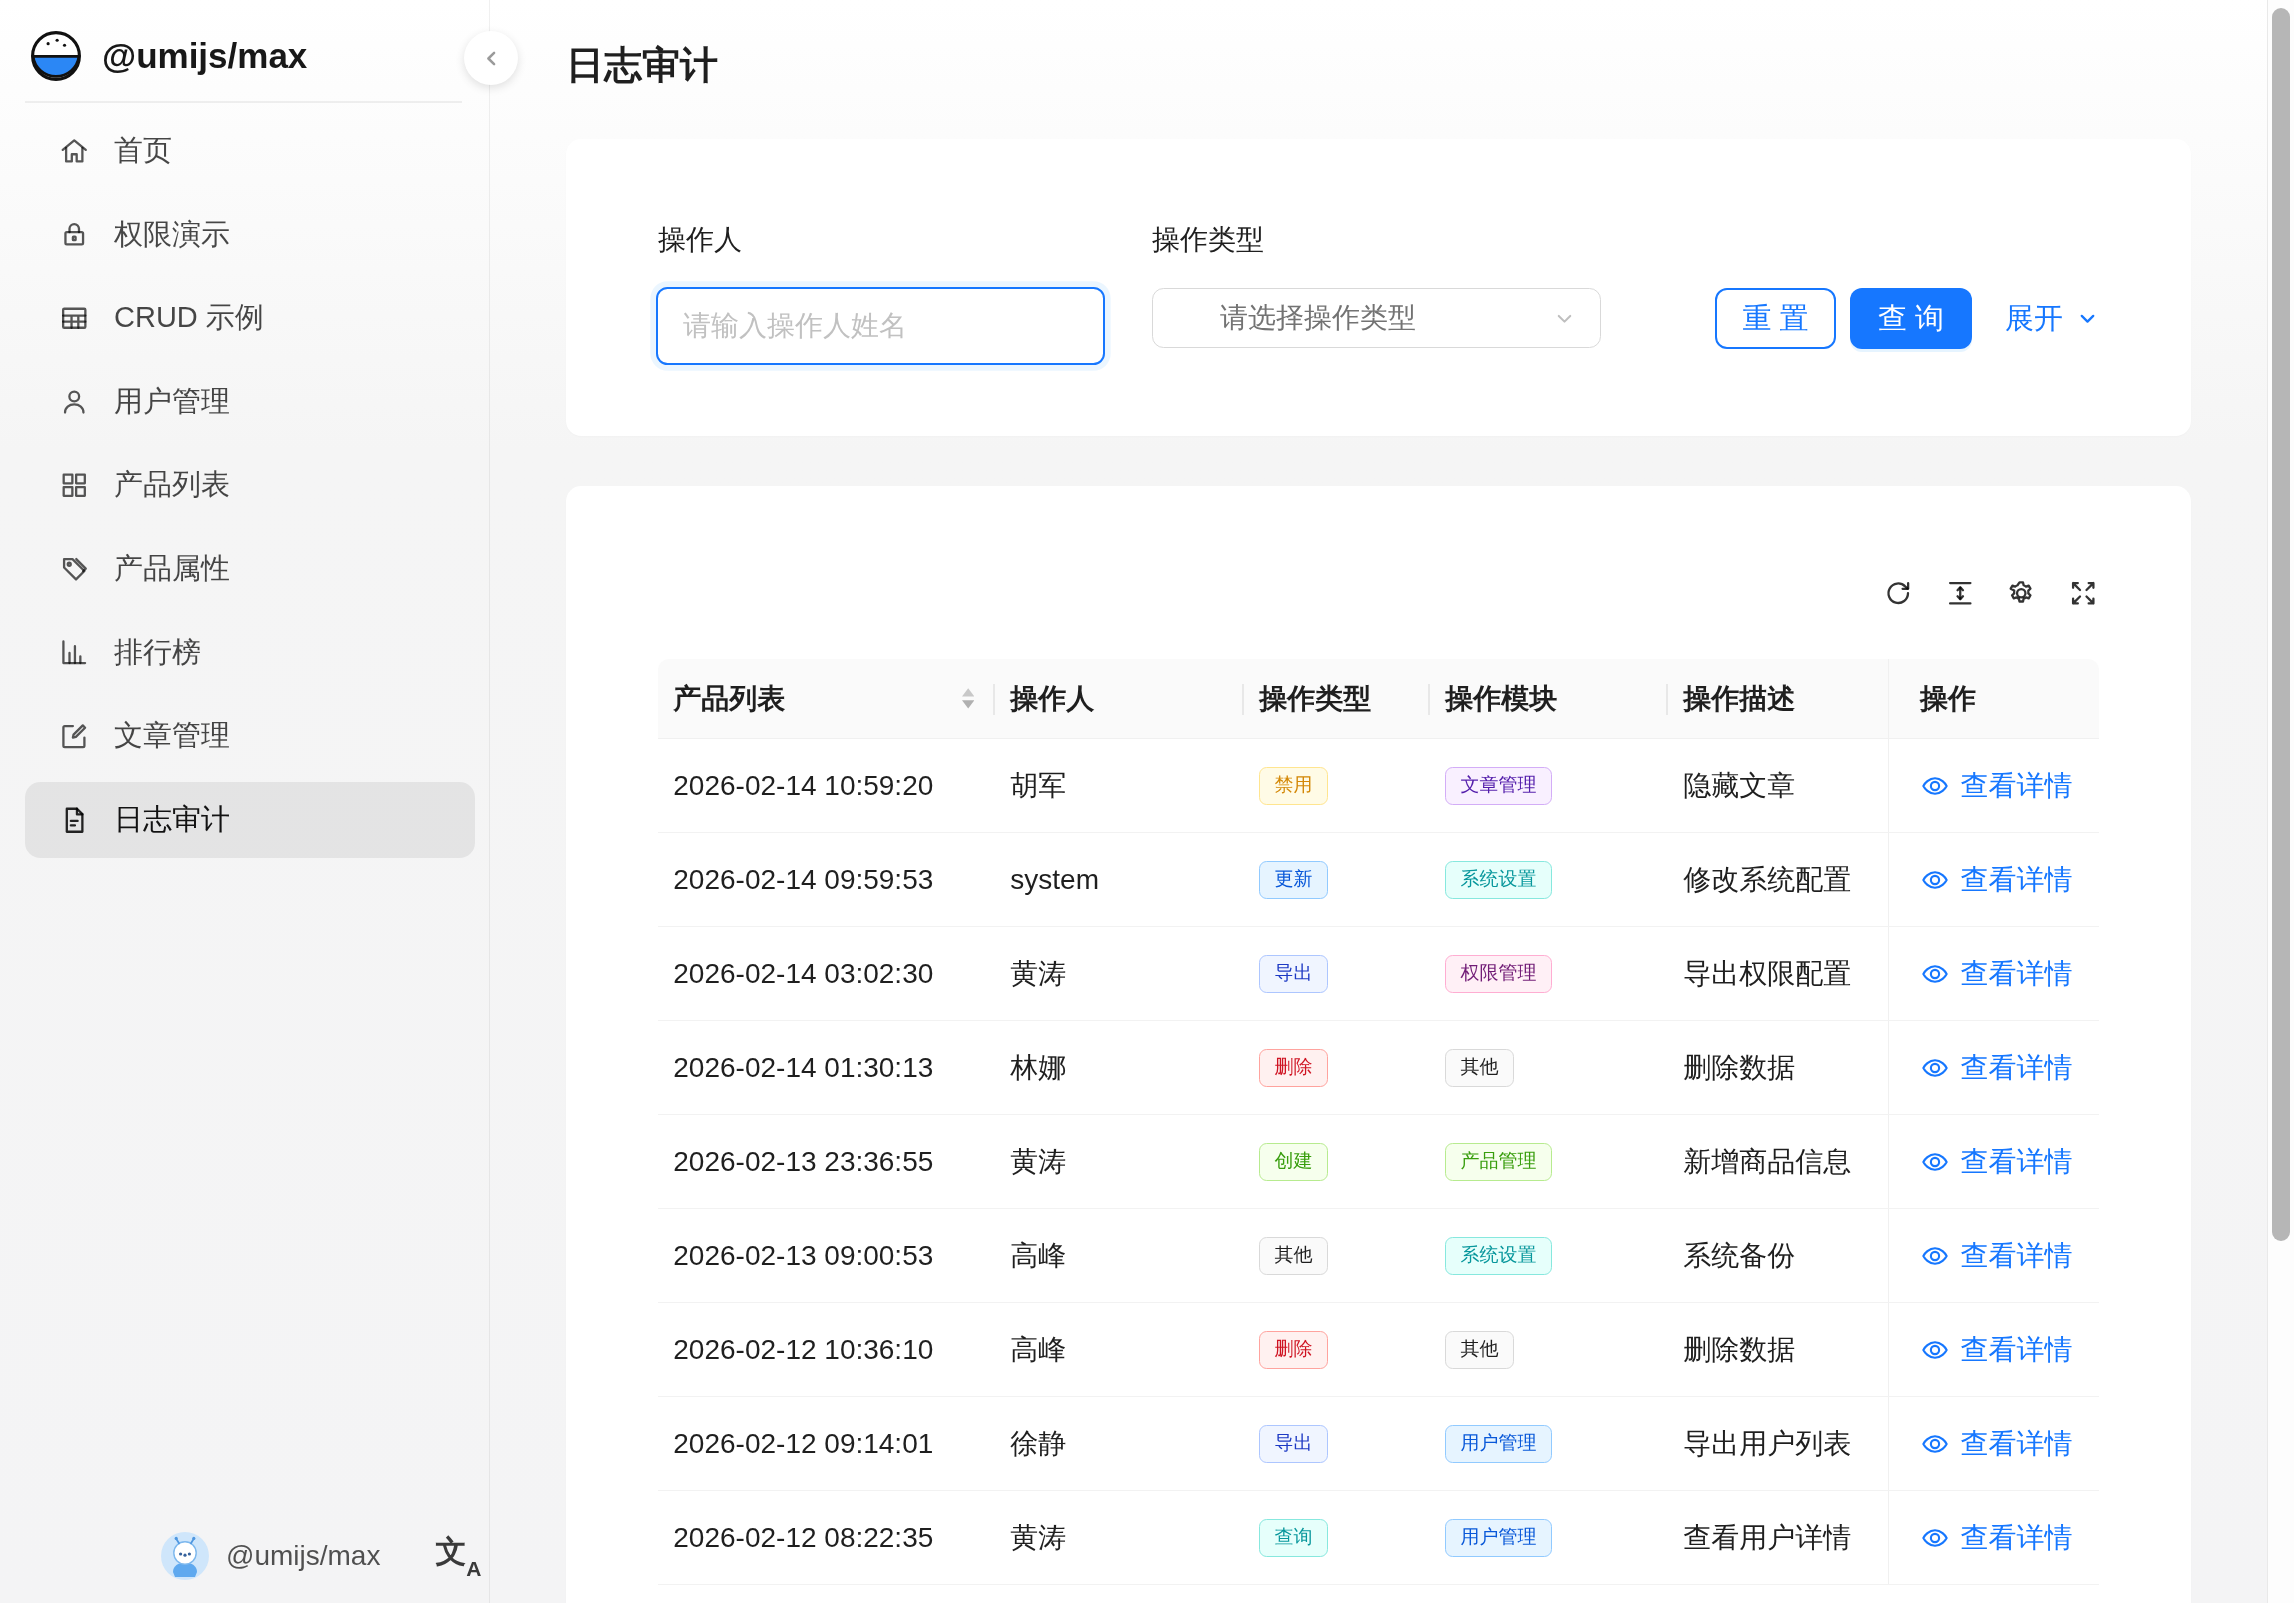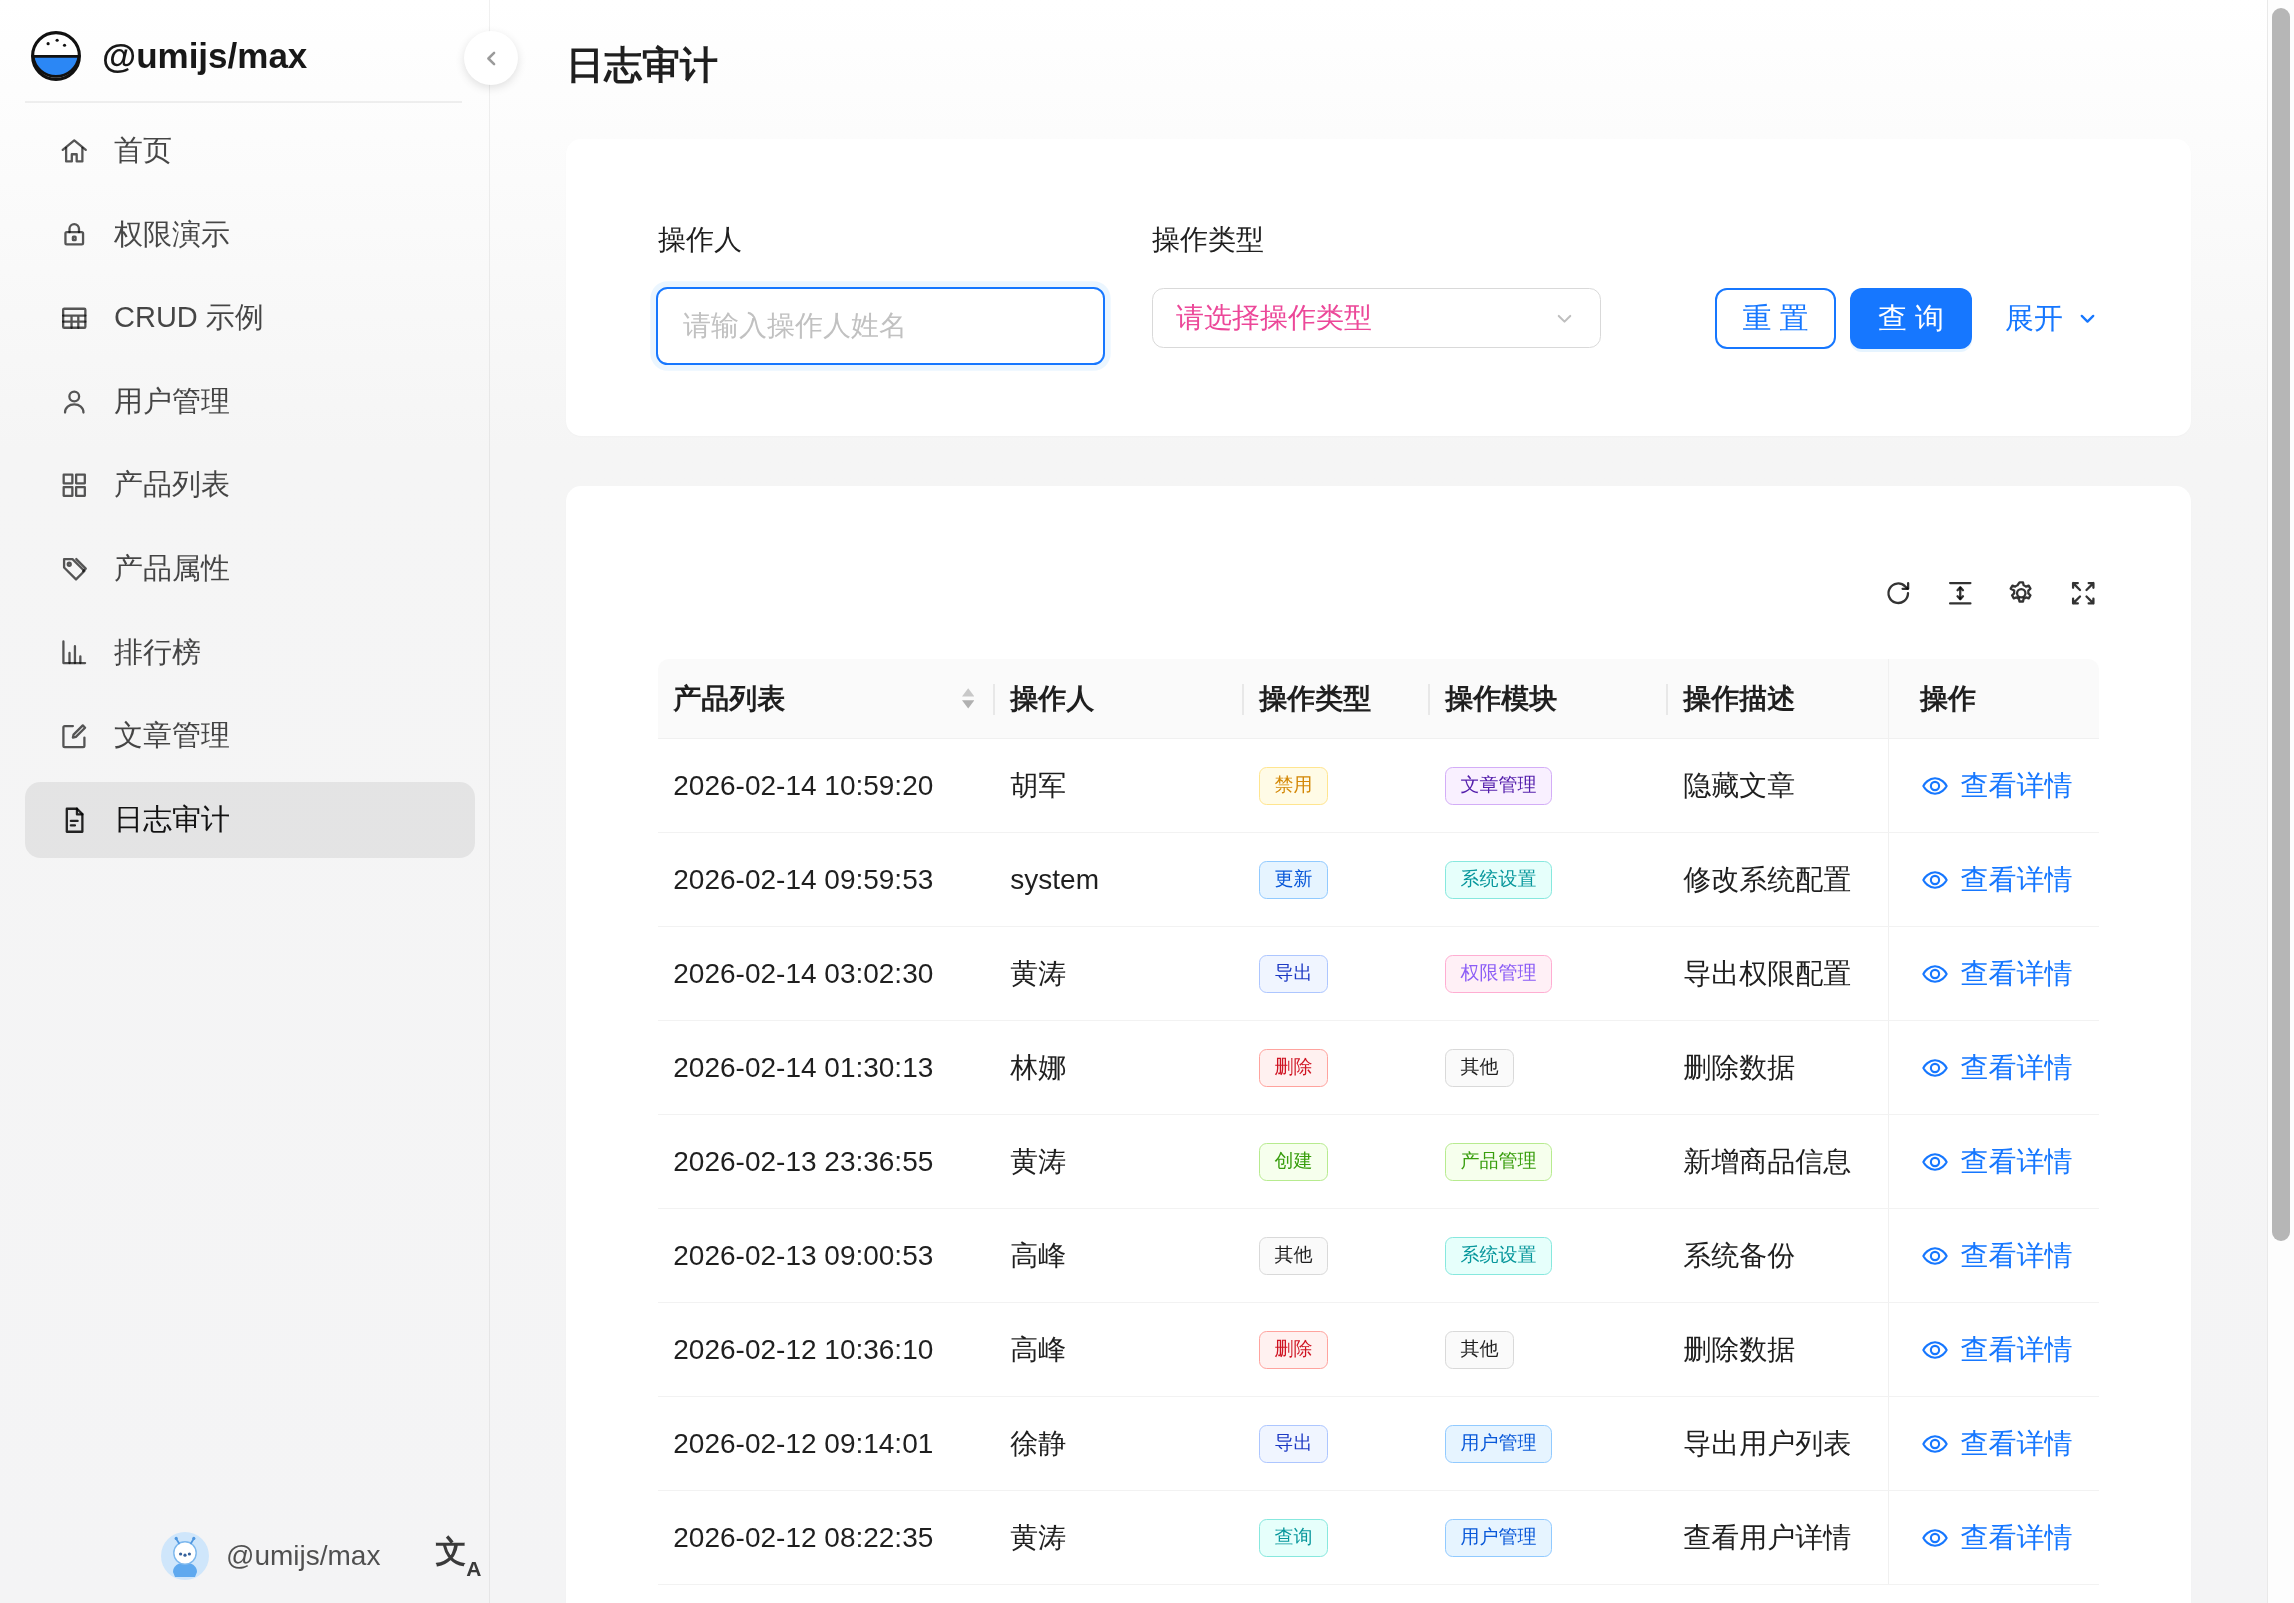"请选择操作类型" .select-placeholder { color: #ec4899 -> #737373; margin-left: none -> 44px }
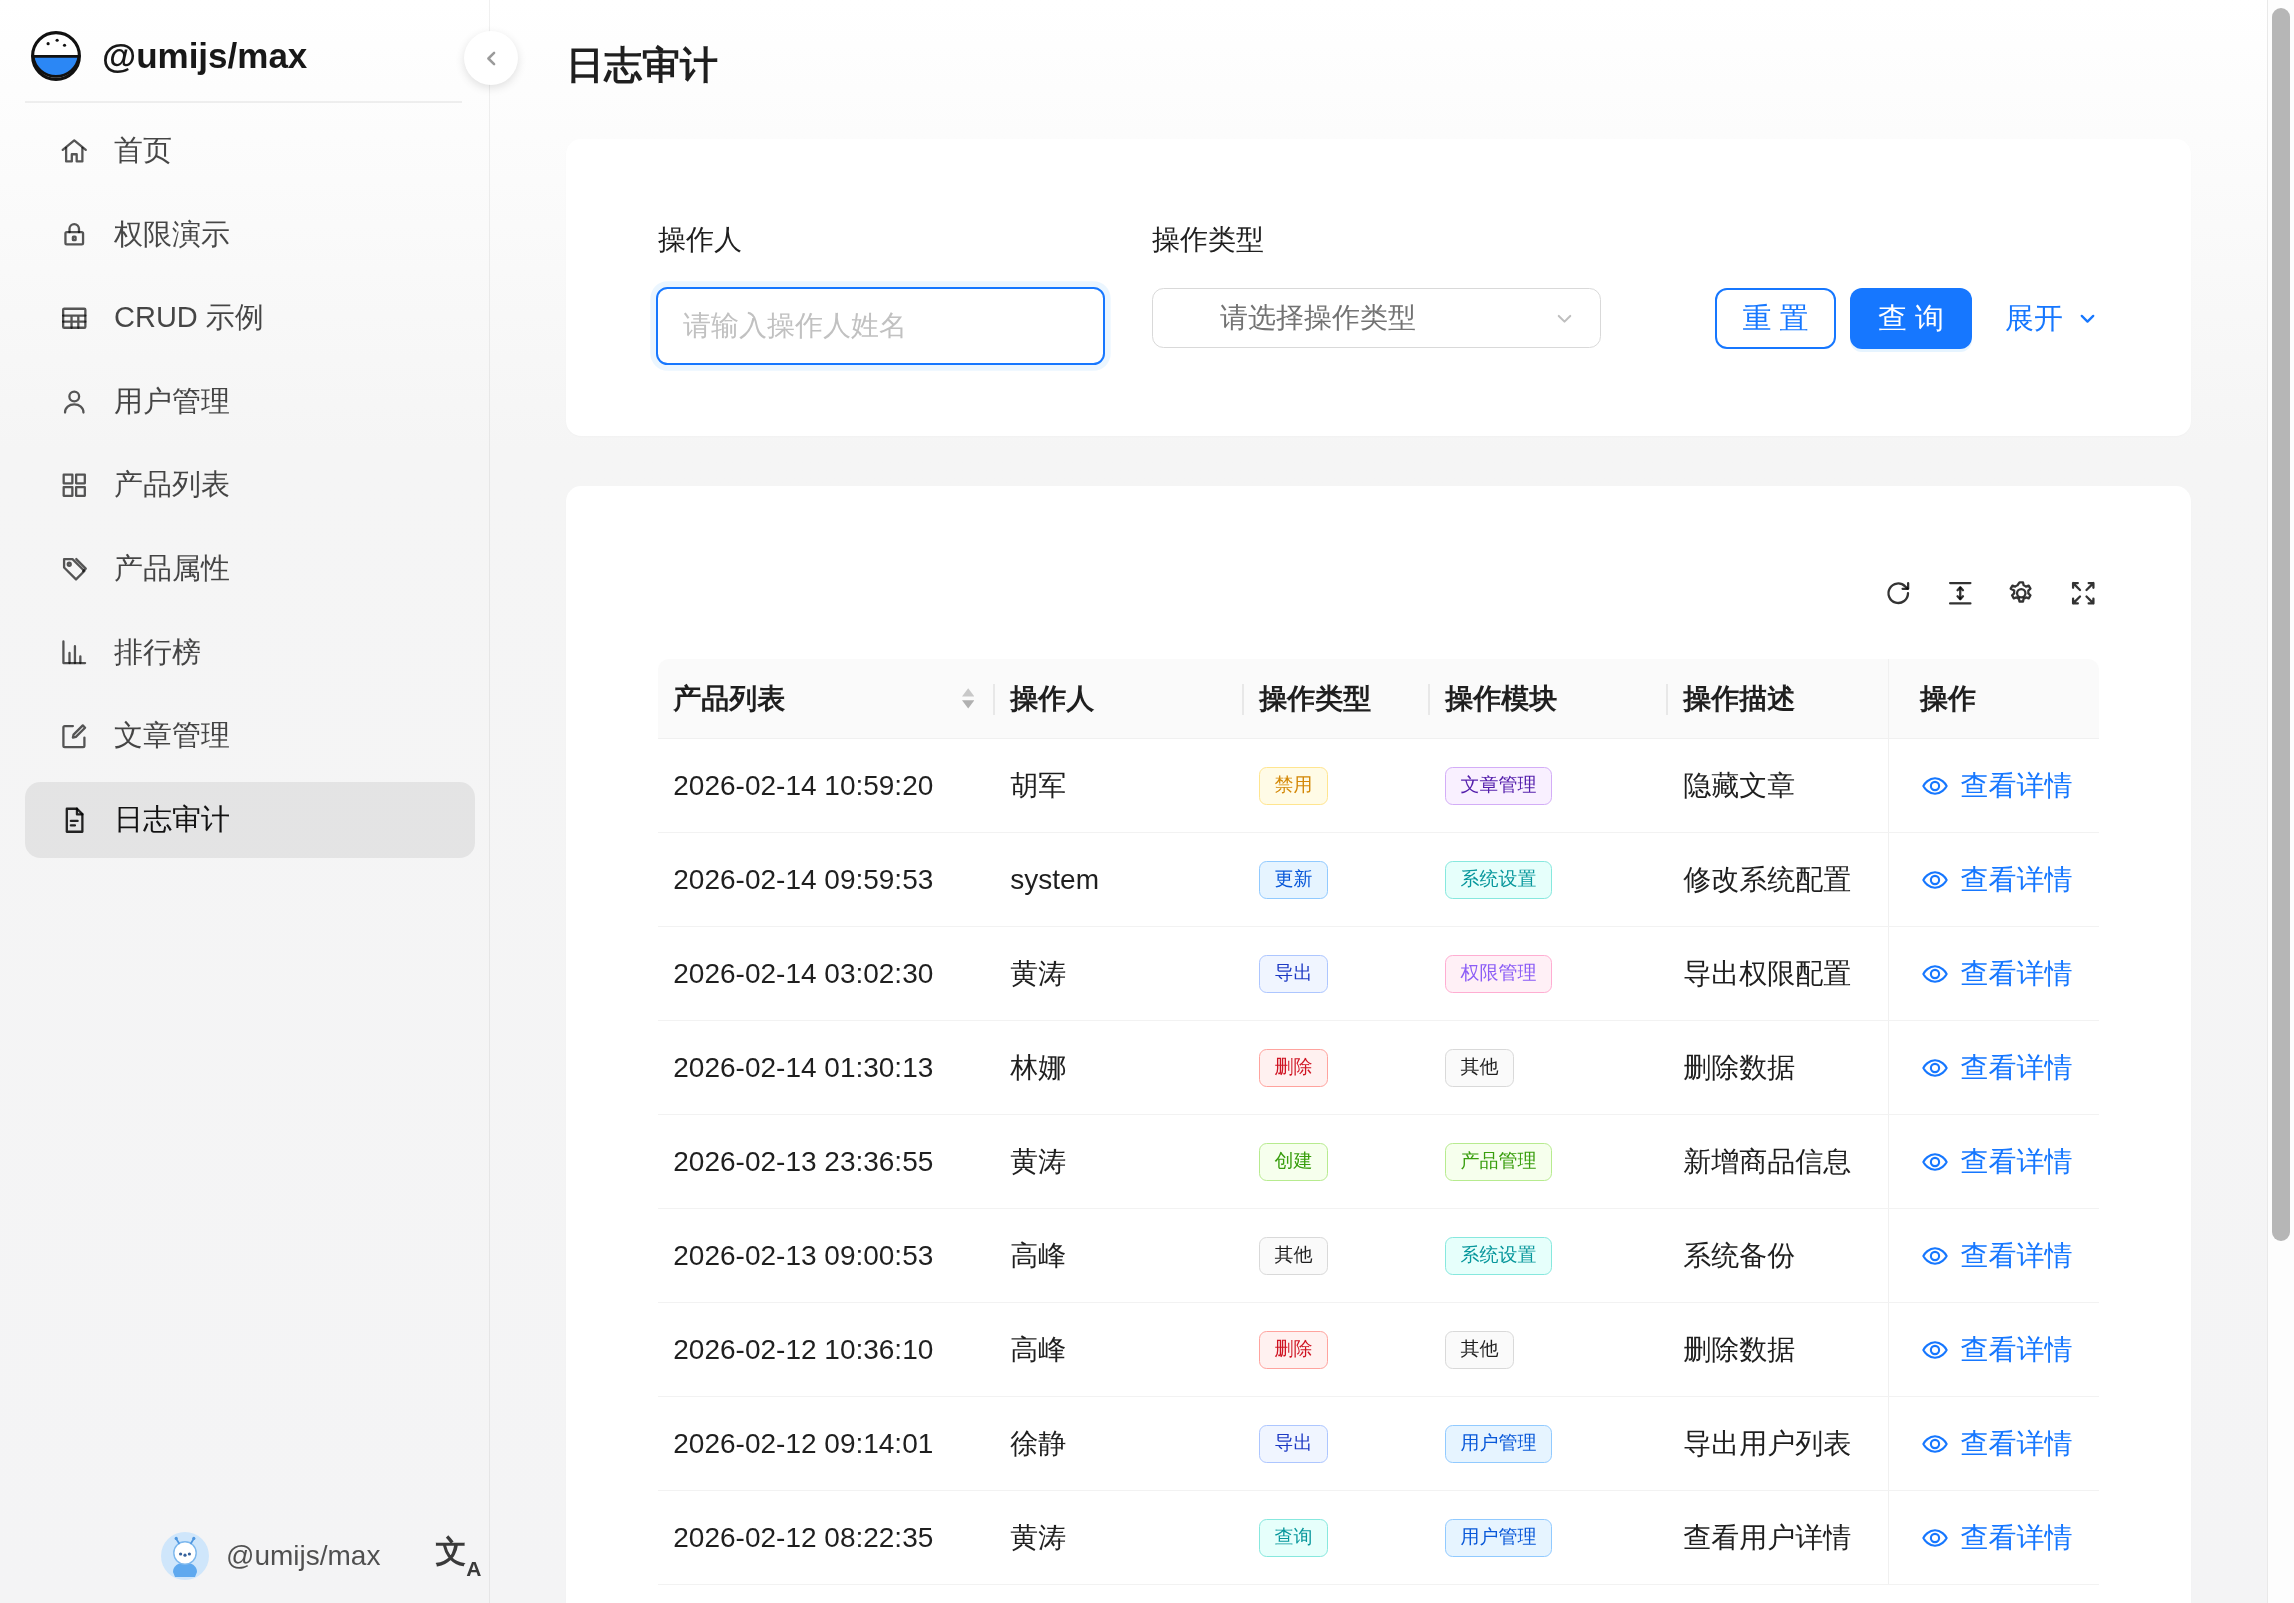"权限管理" .tag-magenta { color: #8b5cf6 -> #701a75 }
